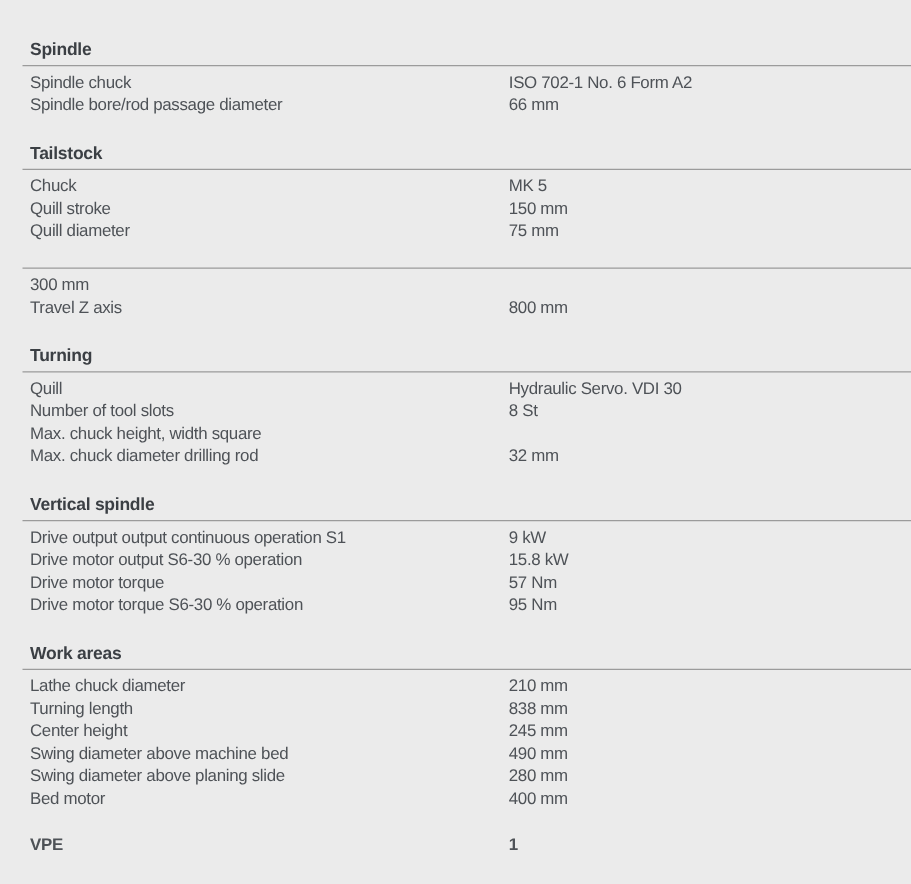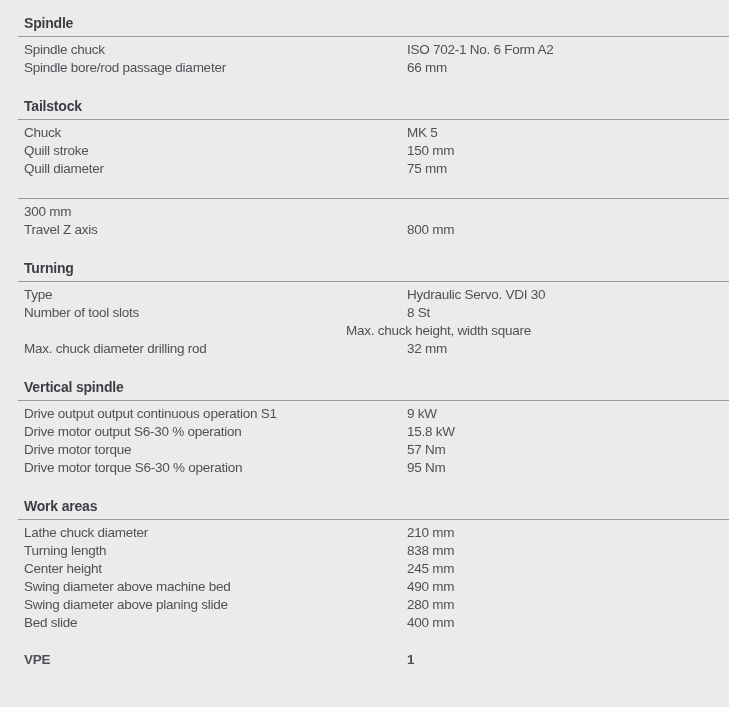"Spindle" .section-title { margin: 0 0 0 24px -> 16px 0 0 24px }
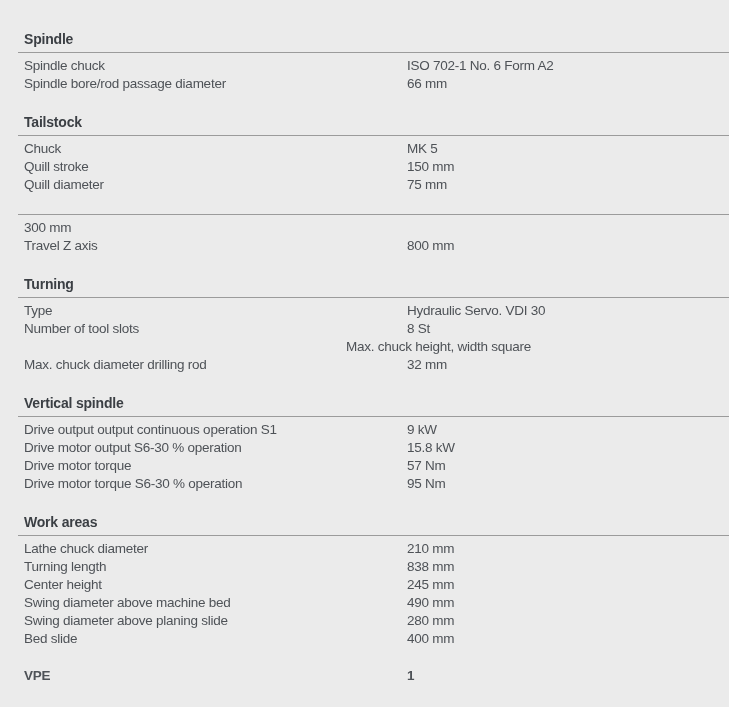"Spindle chuck" .row { justify-content: flex-end -> none }
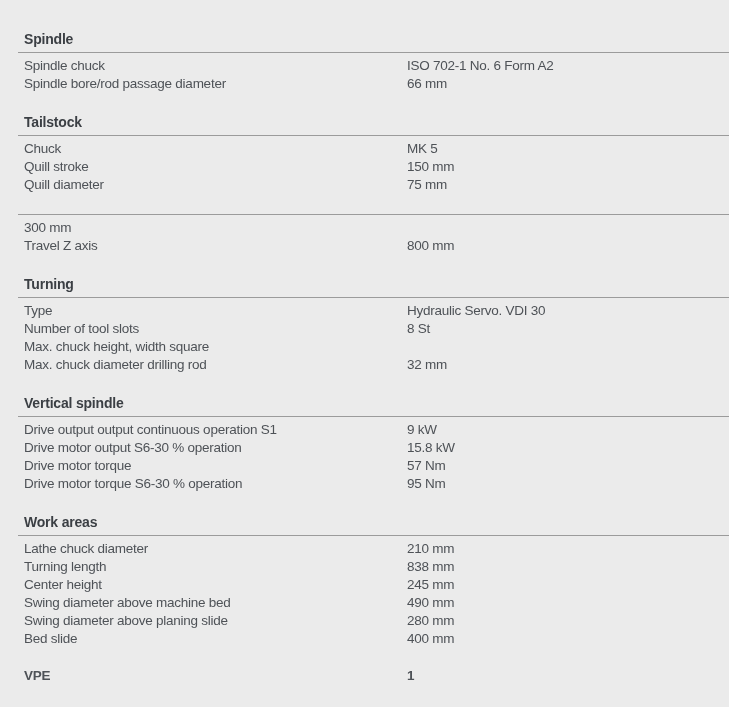"Type" div.label { text: Type -> Quill }
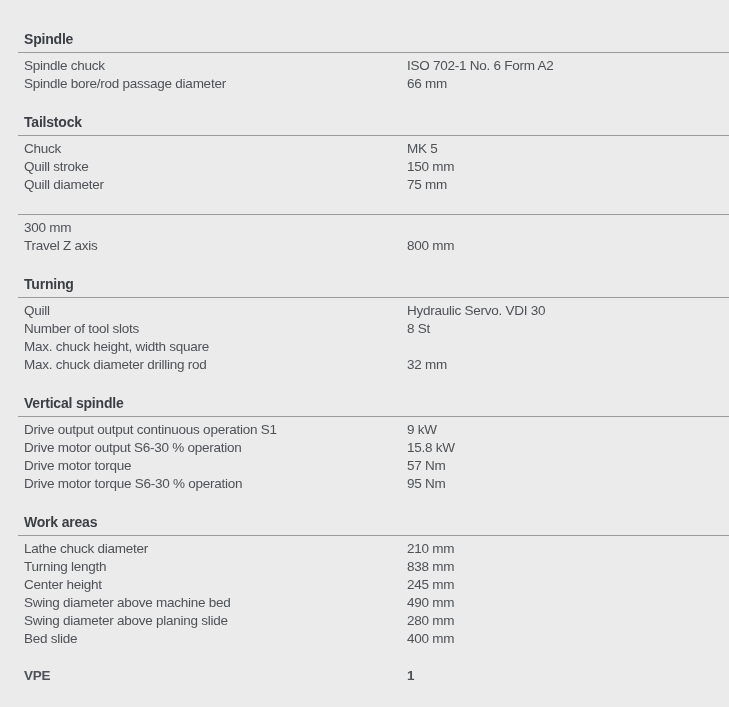"Bed slide" div.label { text: slide -> motor }
